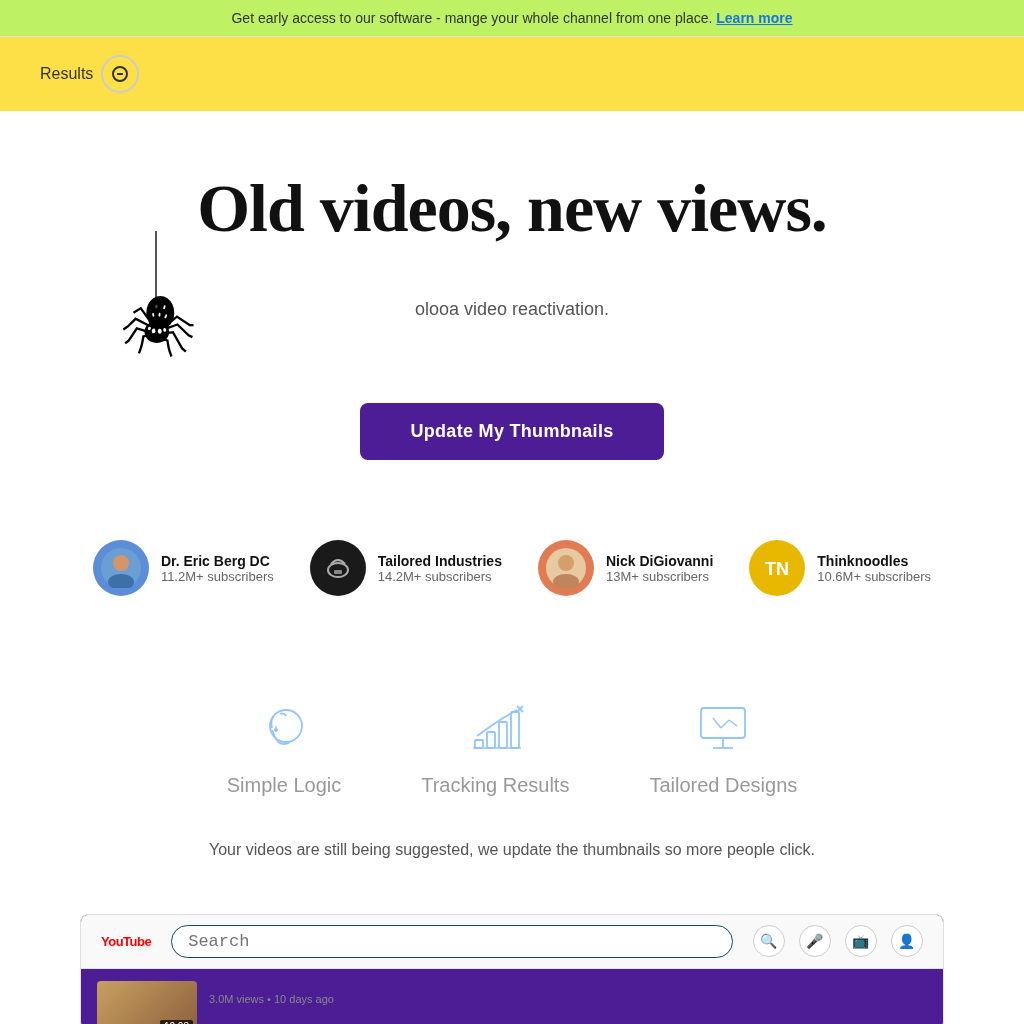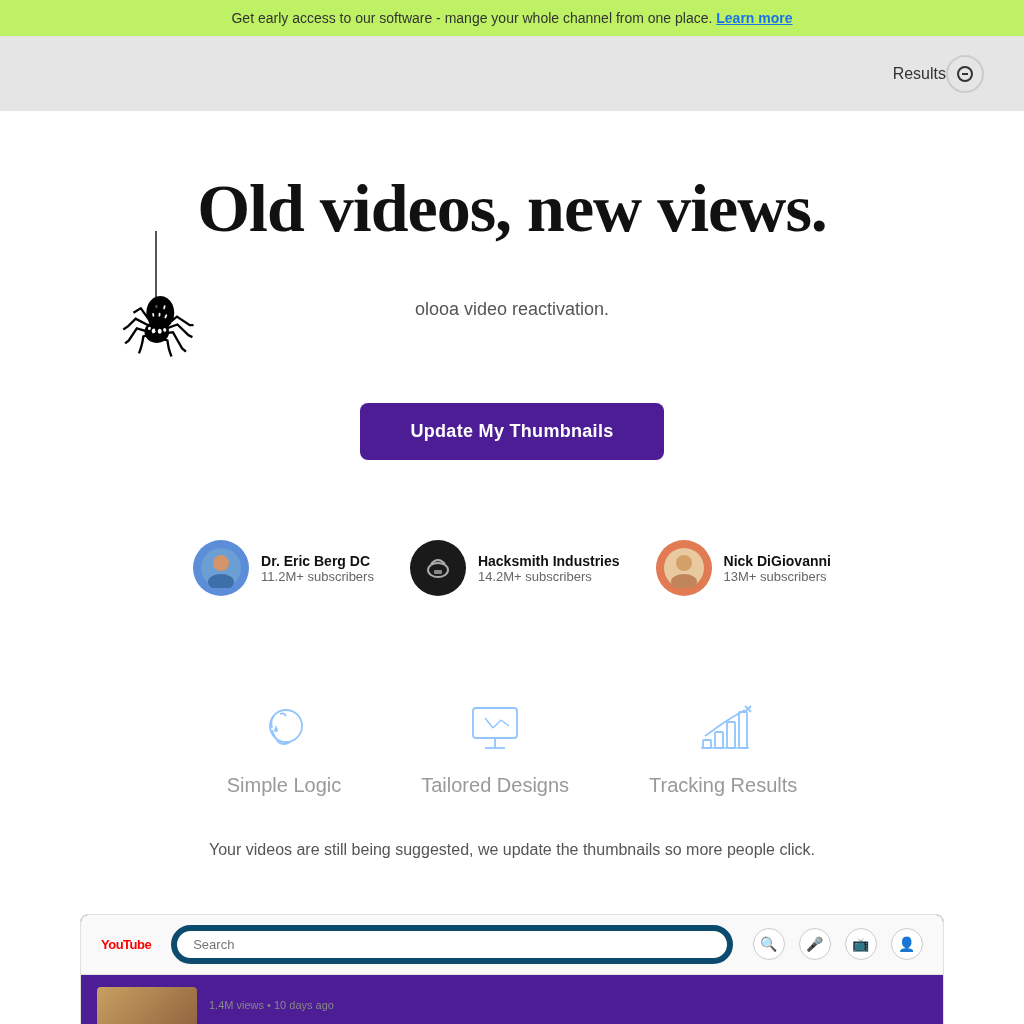"Results" .nav { background: #e5e5e5 -> #fde047; gap: none -> 8px; justify-content: flex-end -> flex-start }
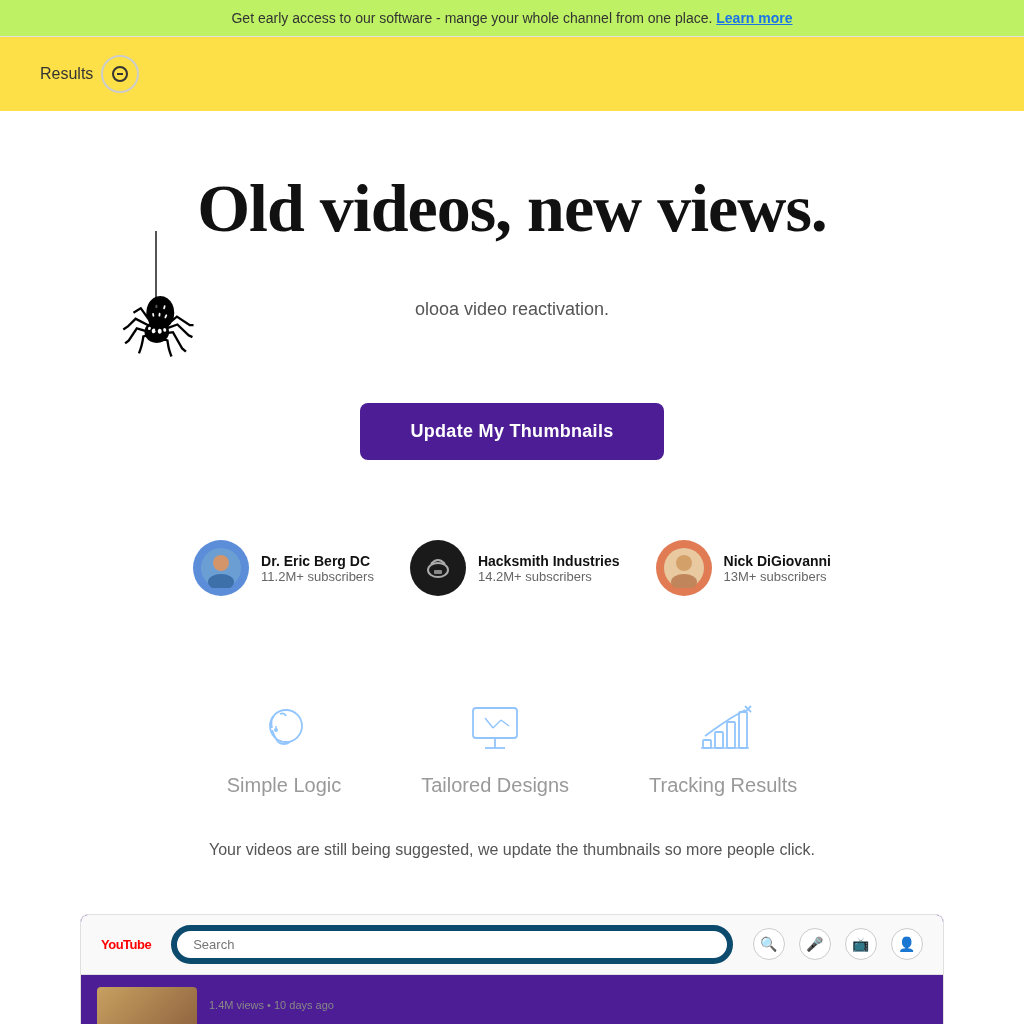"Hacksmith Industries" span.channel-name { text: Hacksmith -> Tailored }
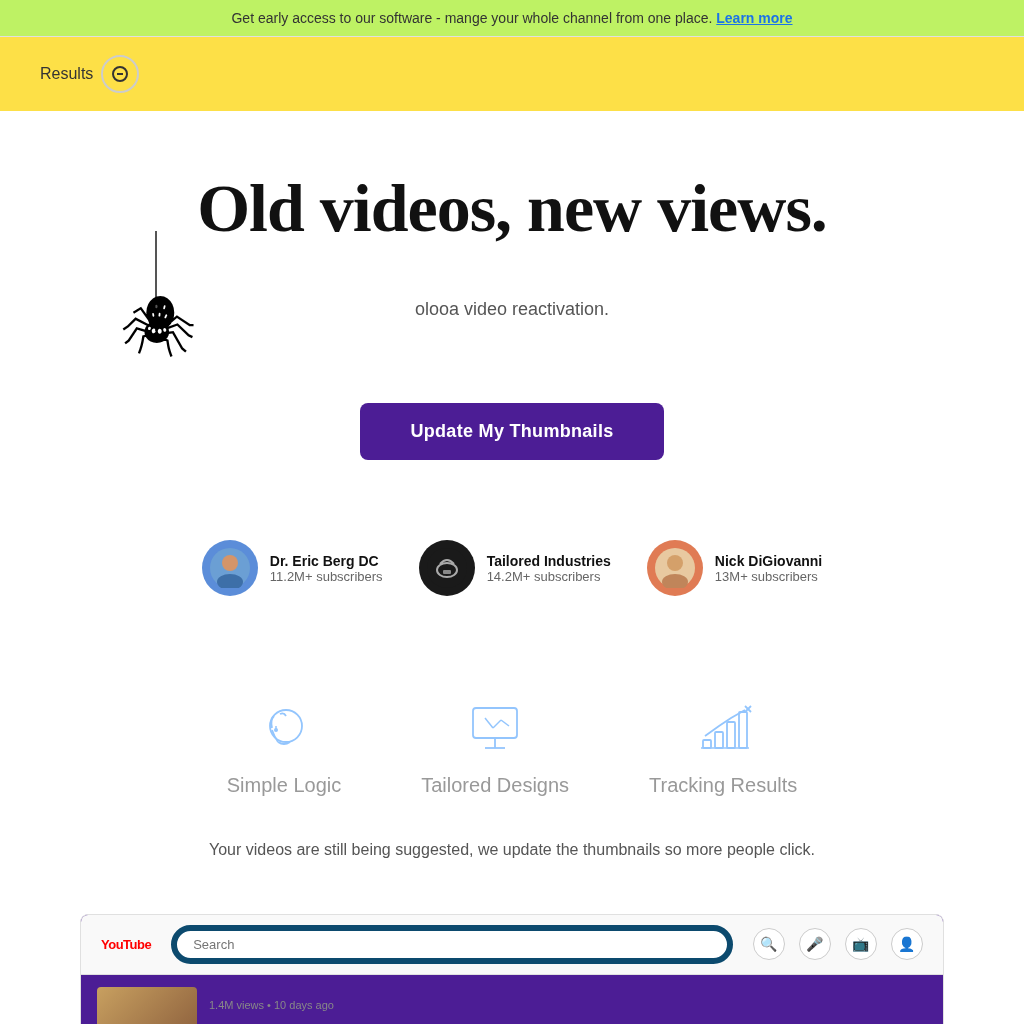"TN" div.channel-item { html: none -> <div> <div> <svg> <circle></circle> <text>TN</text> </svg> </div> <div> <span>Thinknoodles</span> <span>10.6M+ subscribers</span> </div> </div> }
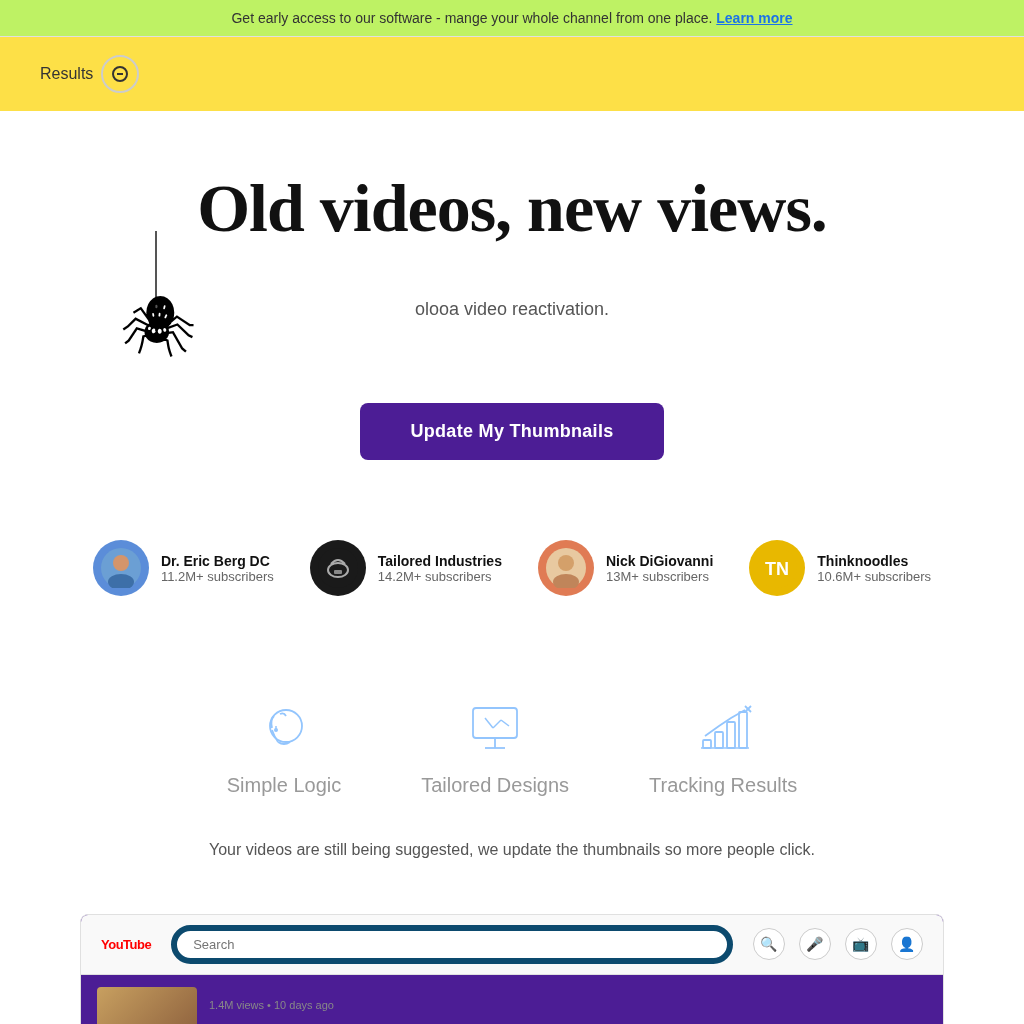"Tailored Designs" div.feature-item { order: before "Tracking Results" -> after "Tracking Results" }
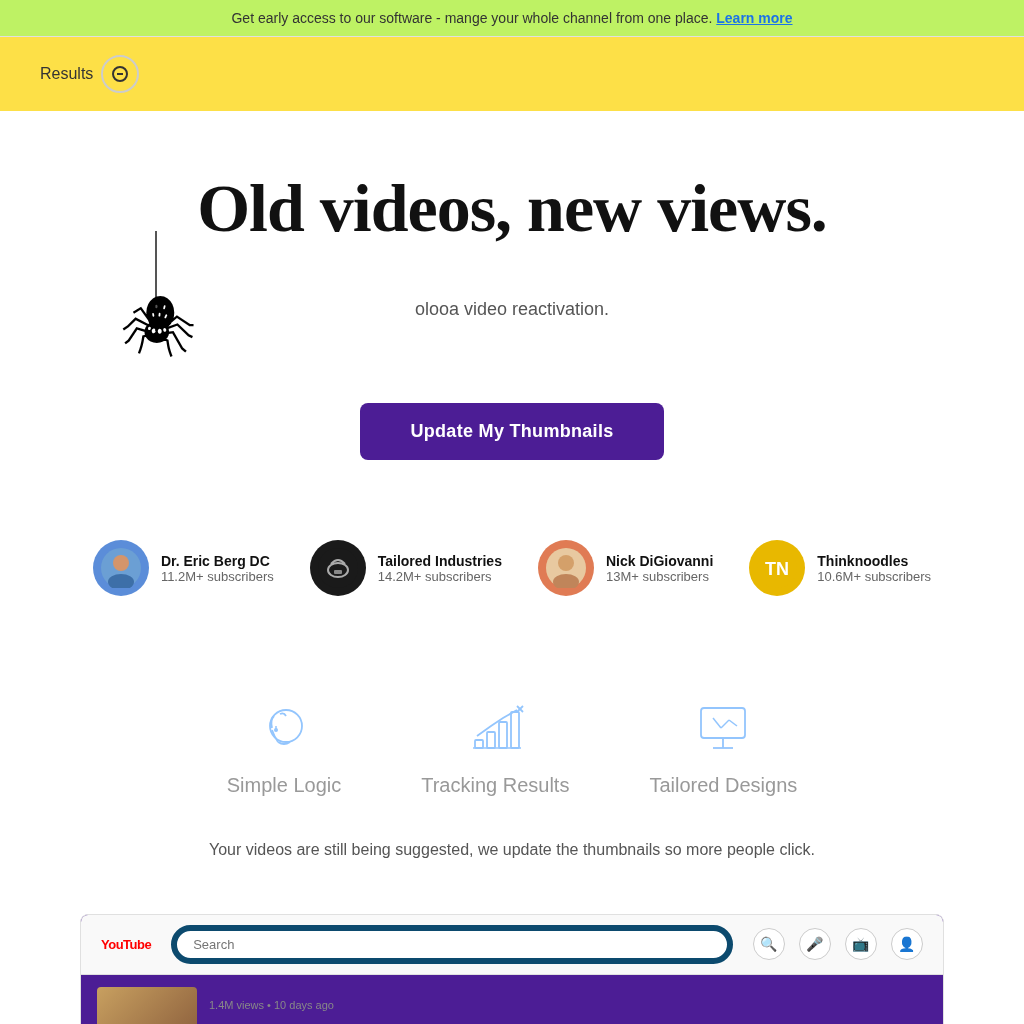"Search" .yt-search { border: 6px solid #0c4a6e -> 1px solid #0c4a6e; font-family: none -> Liberation Mono, monospace; font-size: 13px -> 17px }
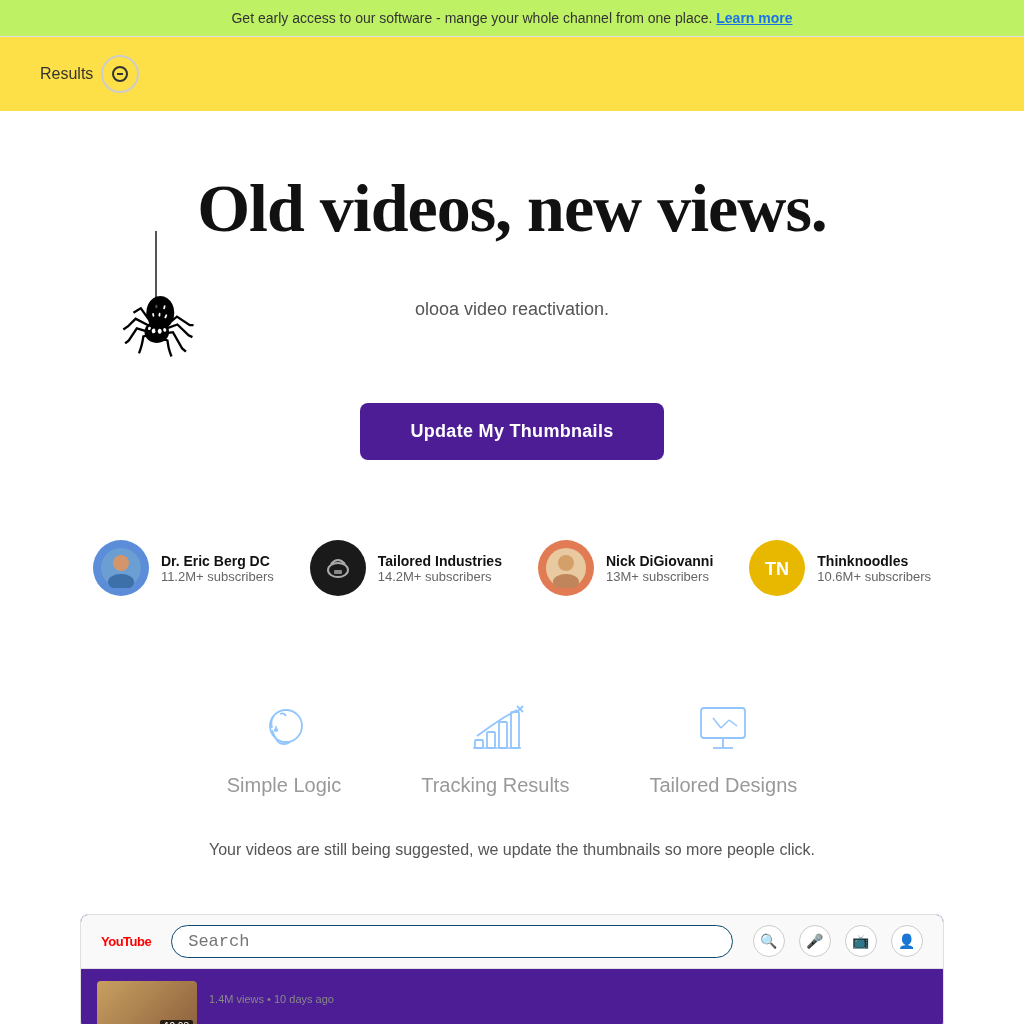"1.4M views" span { text: 1.4M -> 3.0M }
